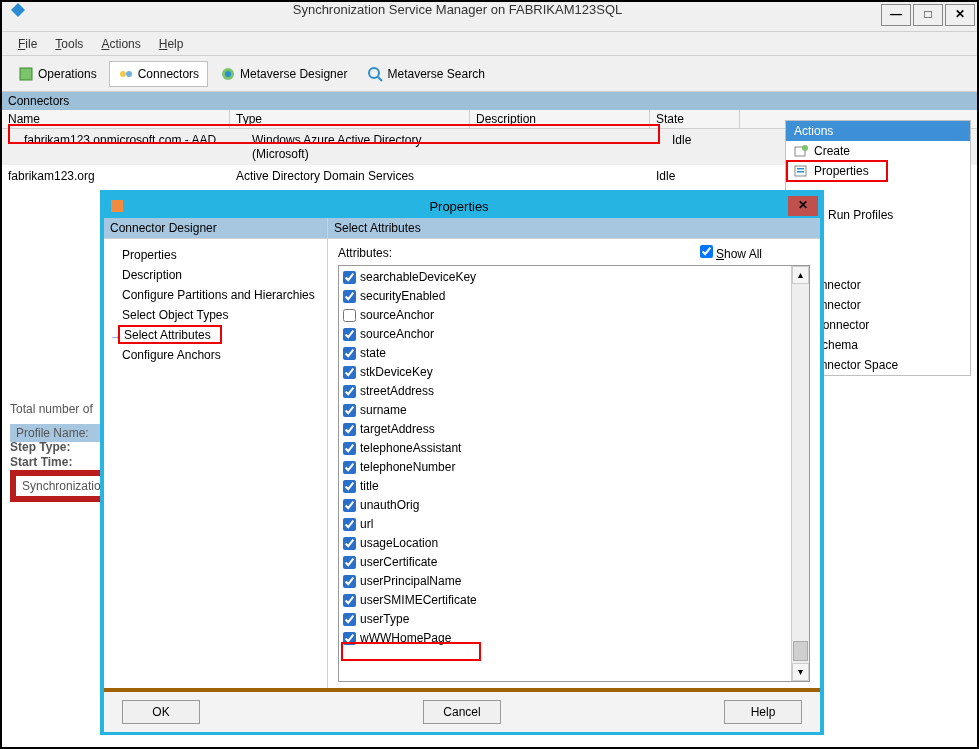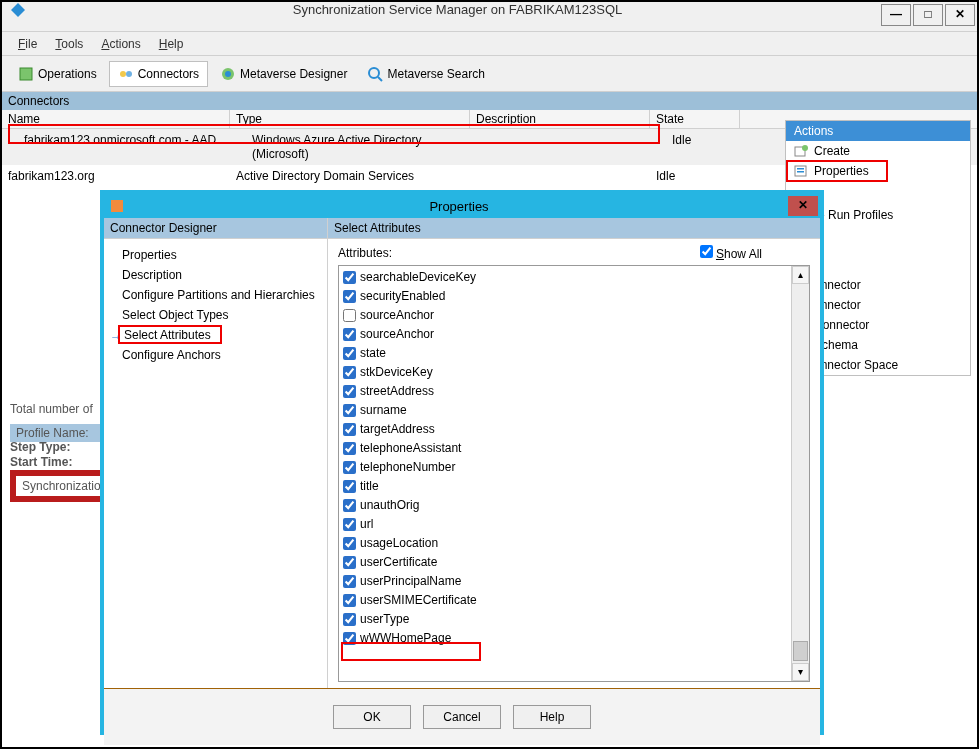"OK" .dialog-buttons { border-top: 1px solid #a16207 -> 4px solid #a16207; justify-content: center -> space-between; padding: 16px 18px -> 8px 18px }
